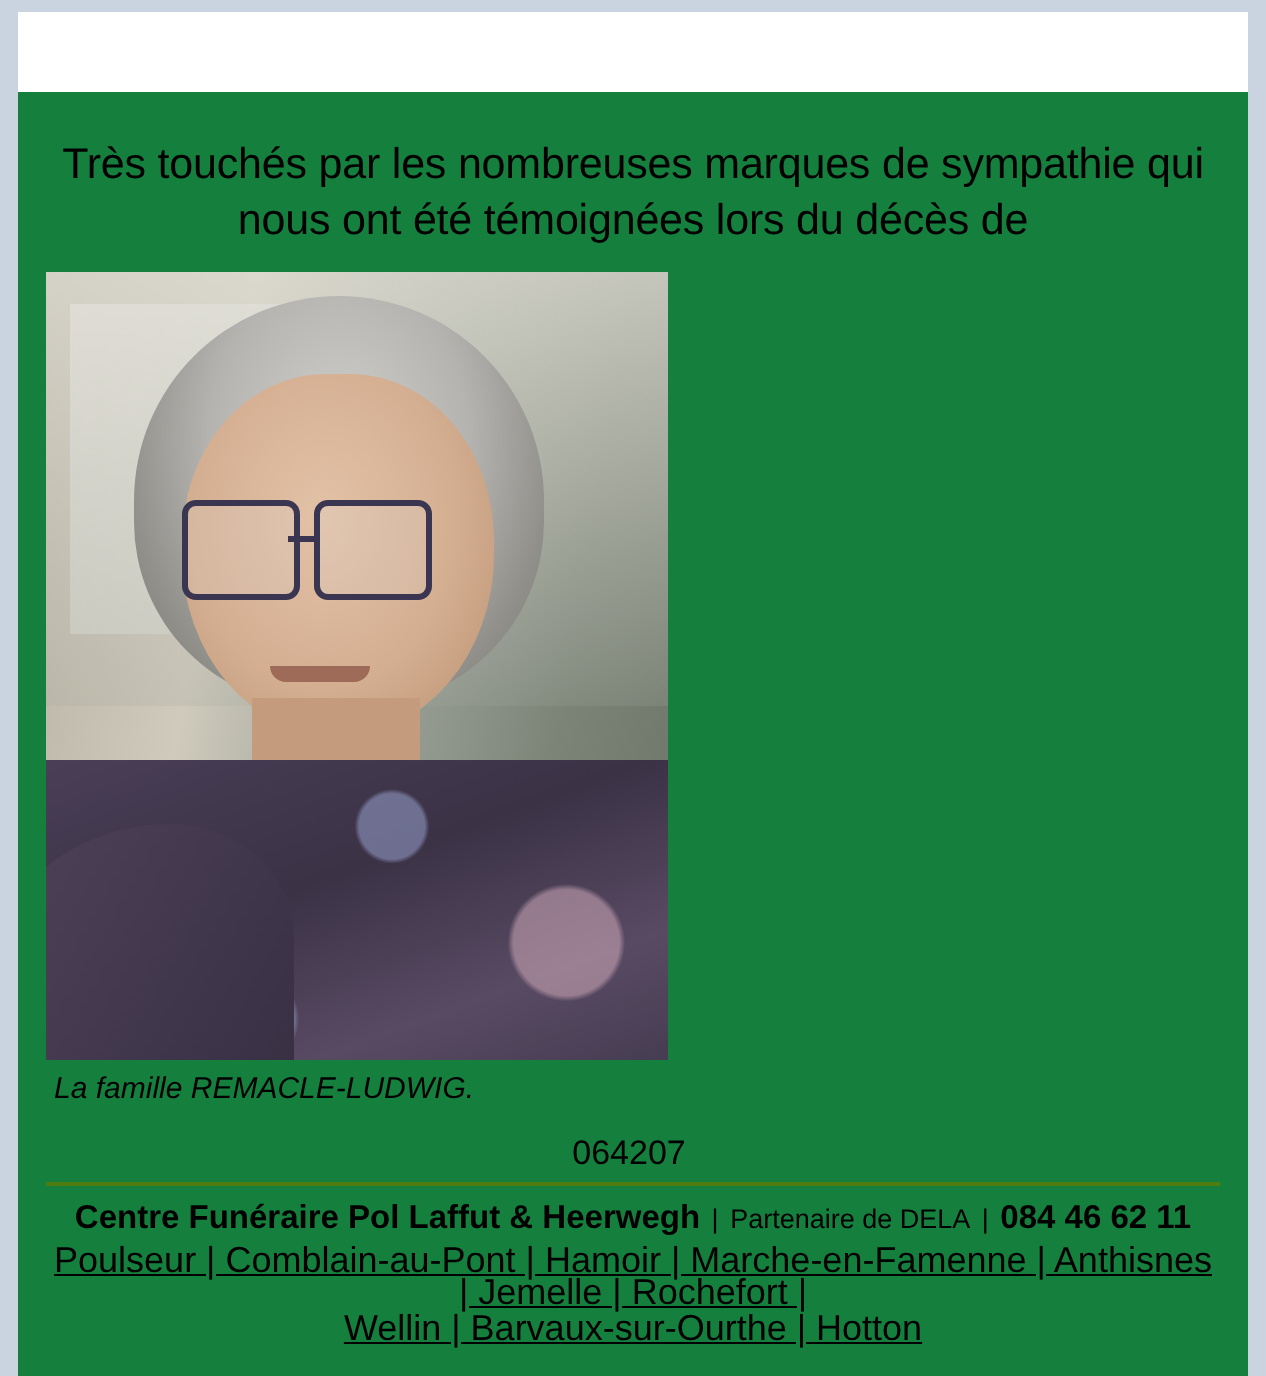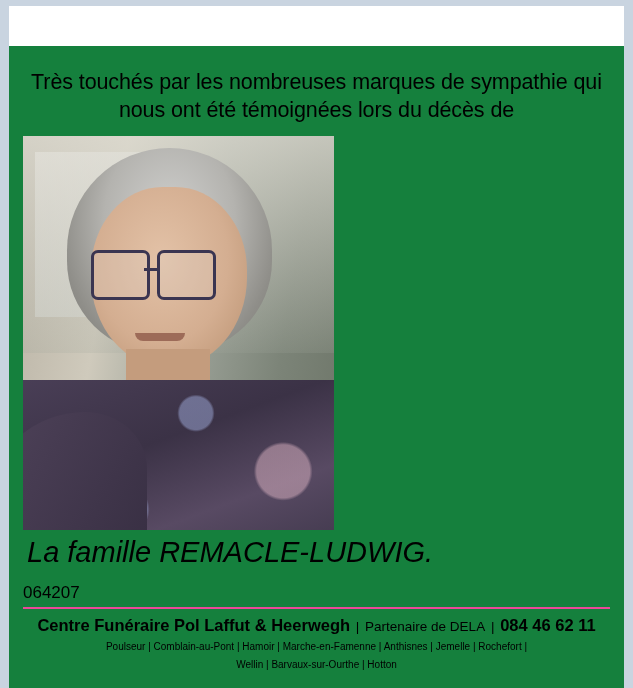"La famille REMACLE-LUDWIG." .family { font-size: 29px -> 15px }
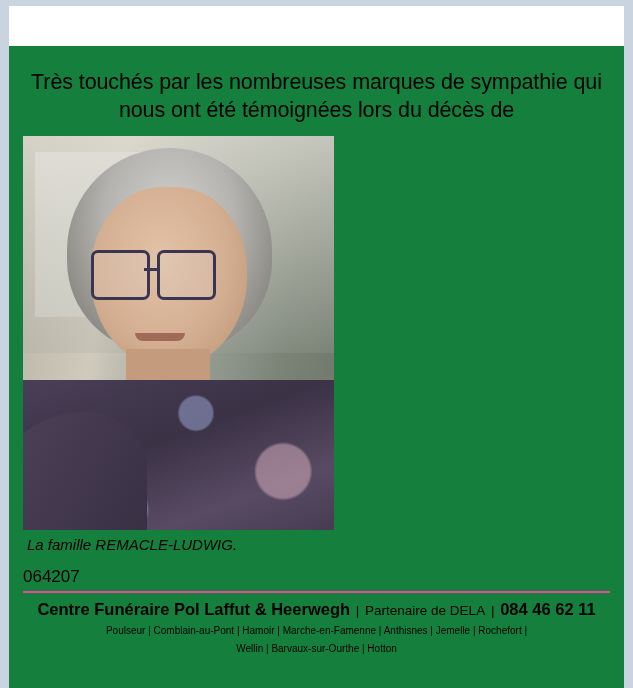"064207" .refnum { text-align: left -> center }
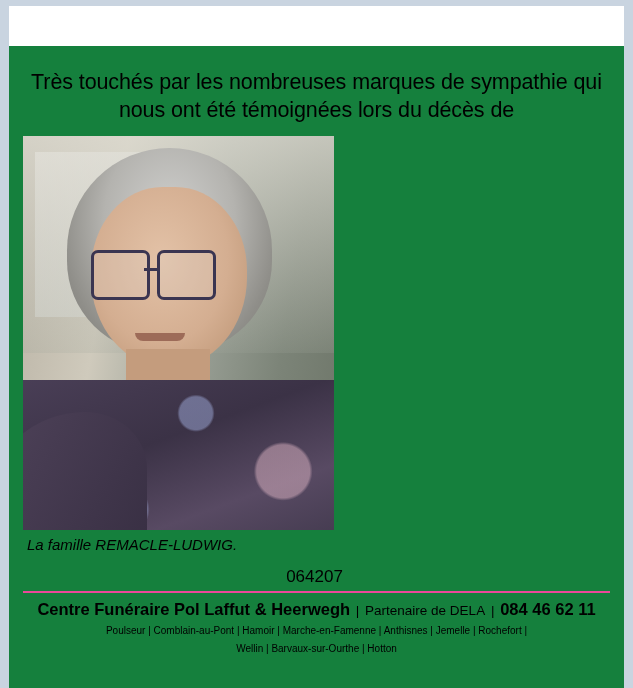"Centre Funéraire Pol Laffut &" .footer { border-top: 2px solid #ec4899 -> 2px solid #4d7c0f }
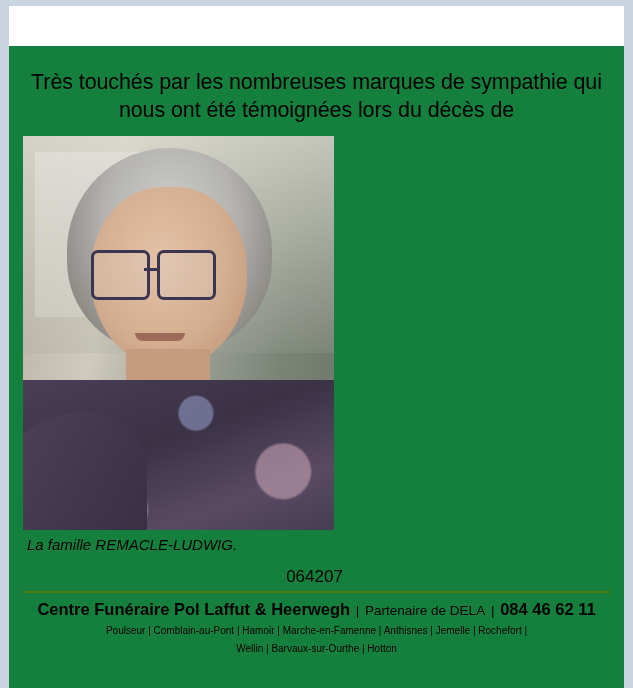"Poulseur | Comblain-au-Pont | Hamoir" .footer-line2 { font-size: 10px -> 18px; text-decoration: none -> underline }
